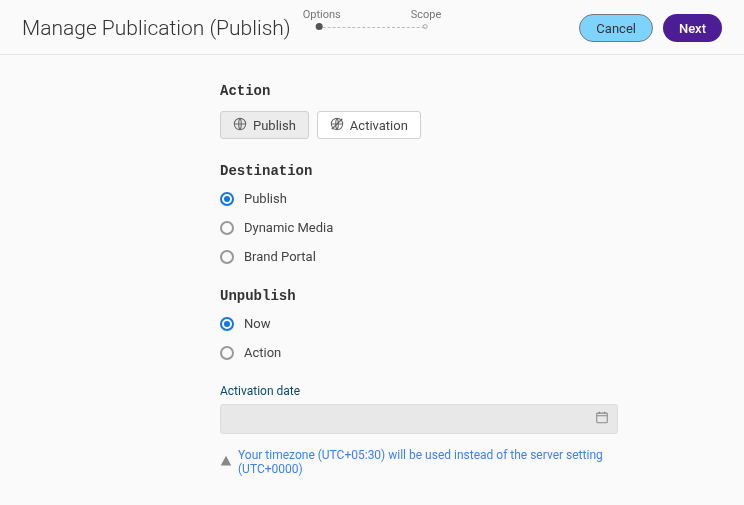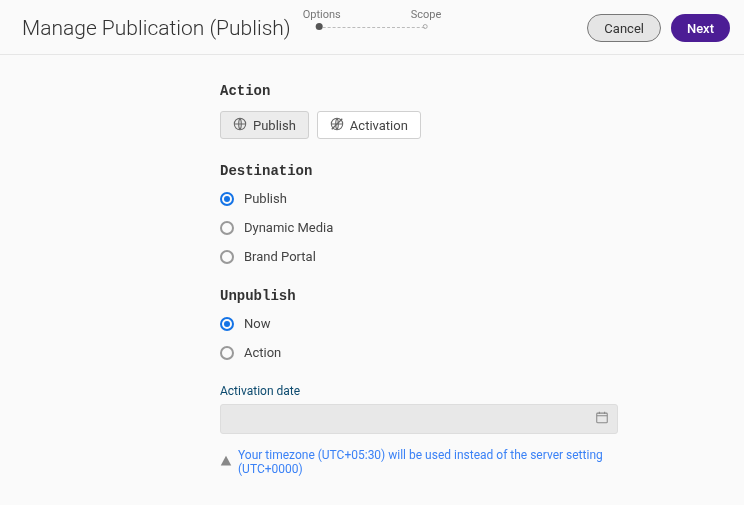"Manage Publication (Publish)" .header { padding: 14px 14px 12px 22px -> 14px 22px 12px 22px }
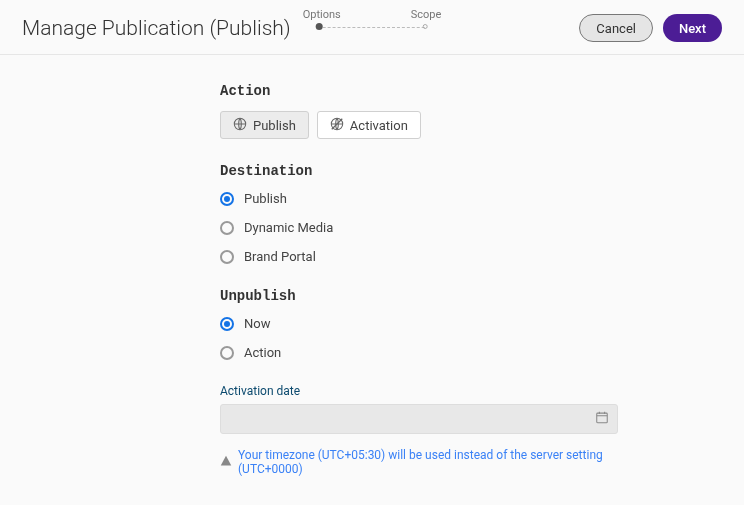"Cancel" .btn-secondary { background: #e5e5e5 -> #7dd3fc }
